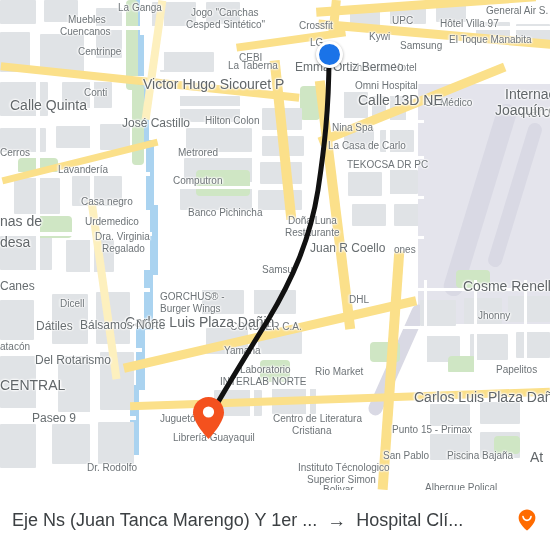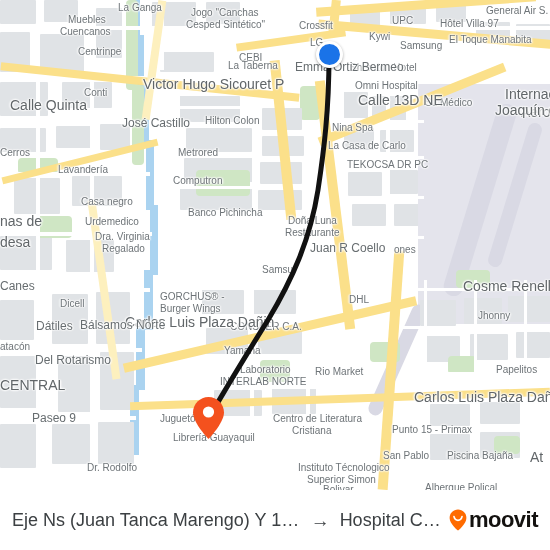"moovit" span { html: <span>moovit</span> -> none }
